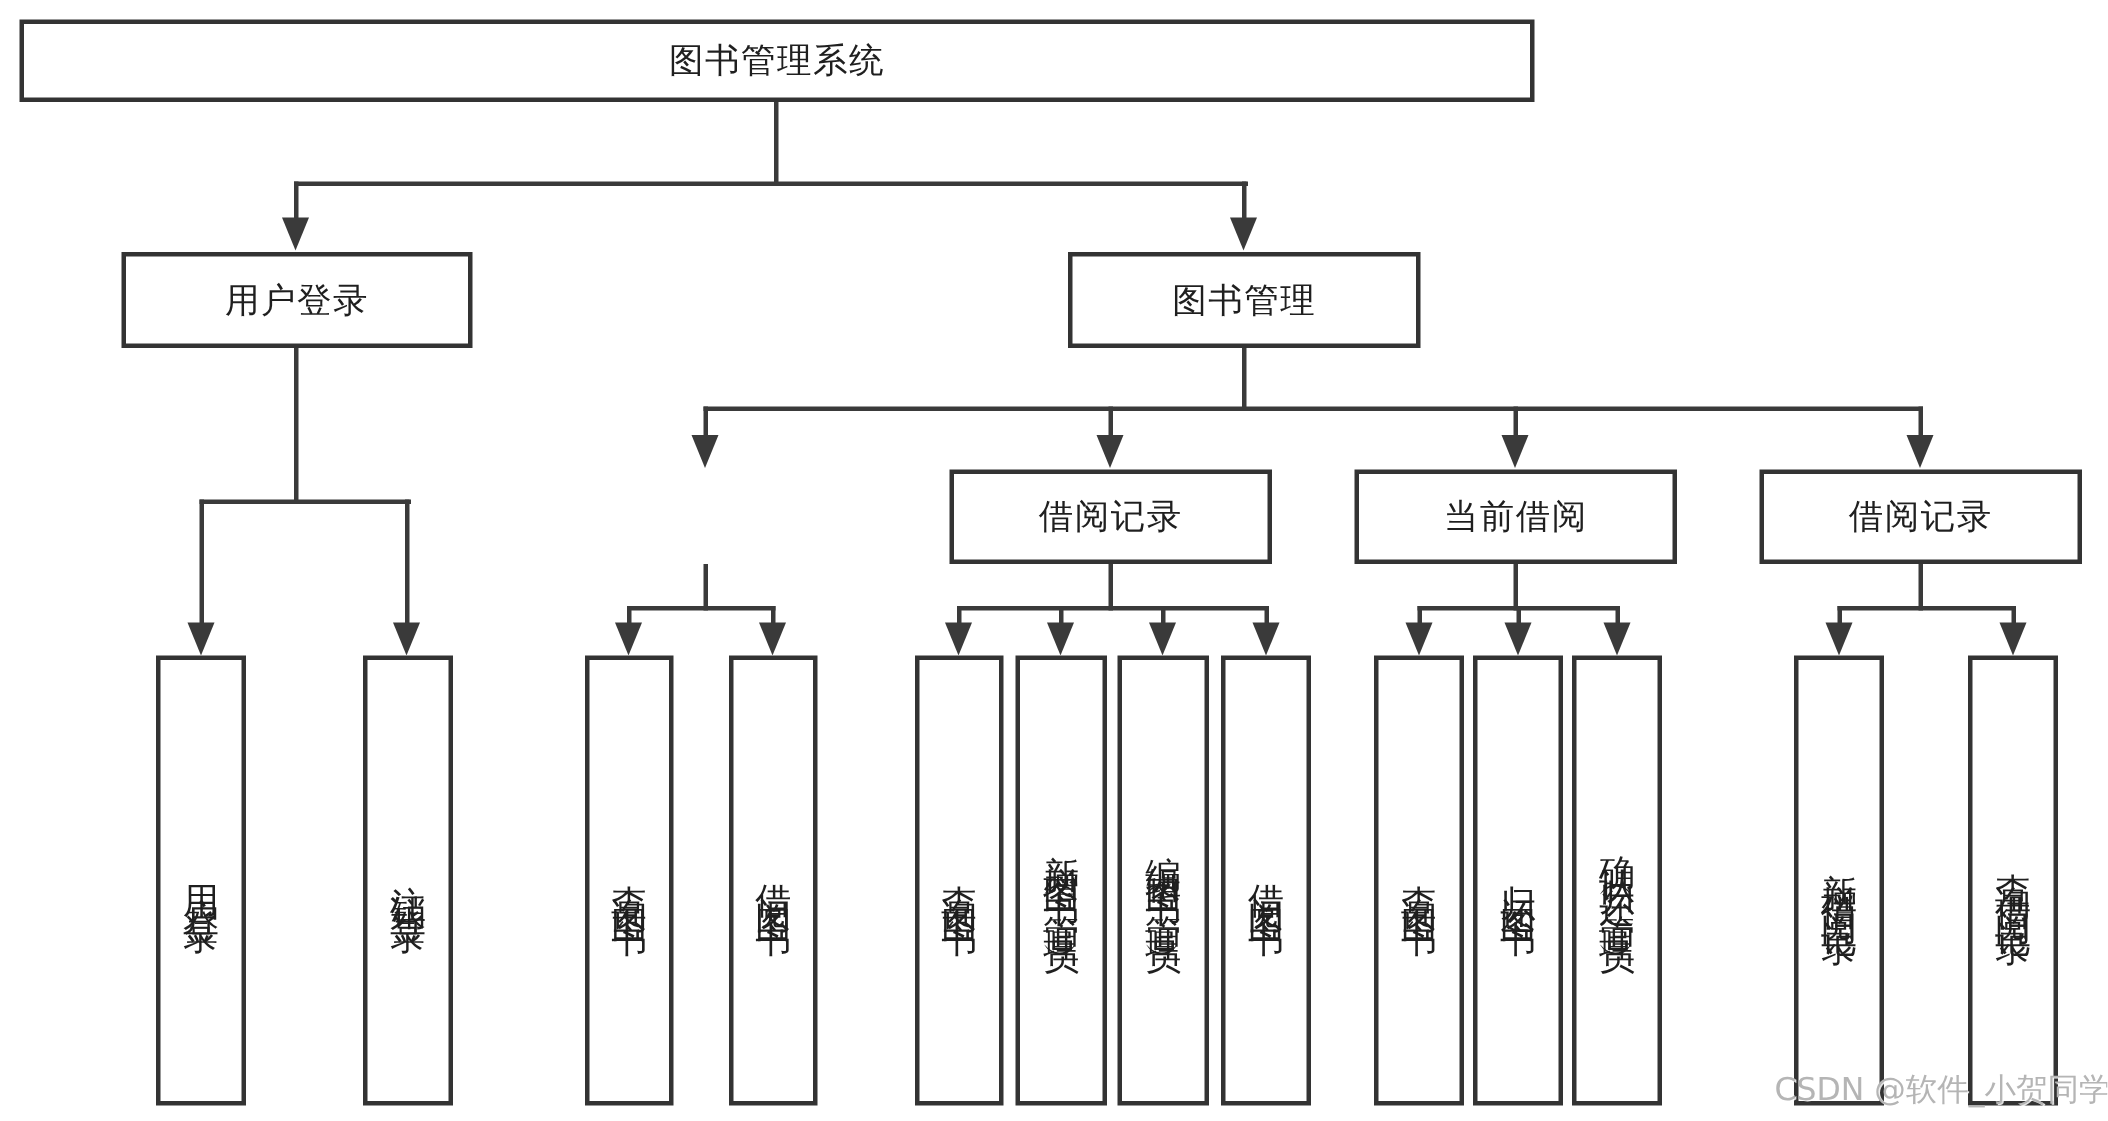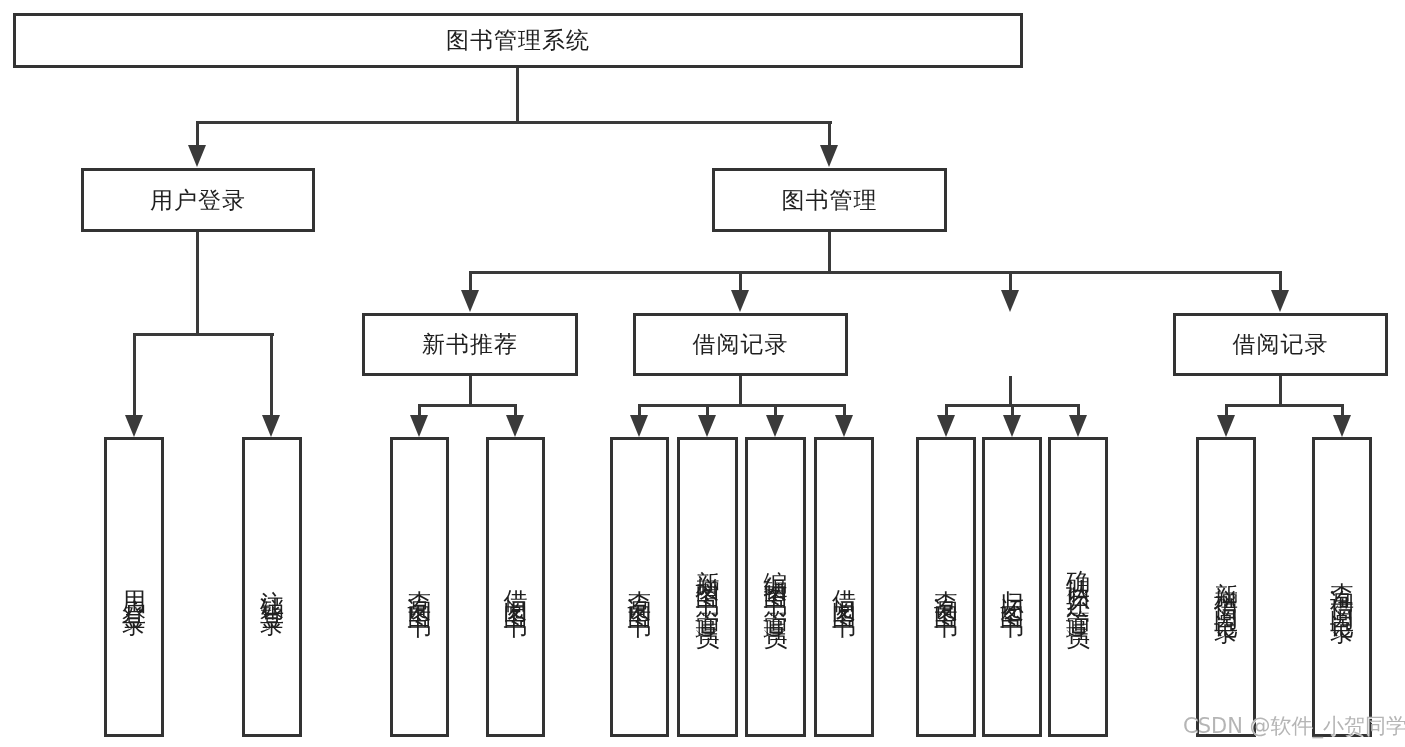"新书推荐" div.box { html: <div> <span>新书推荐</span> </div> -> none }
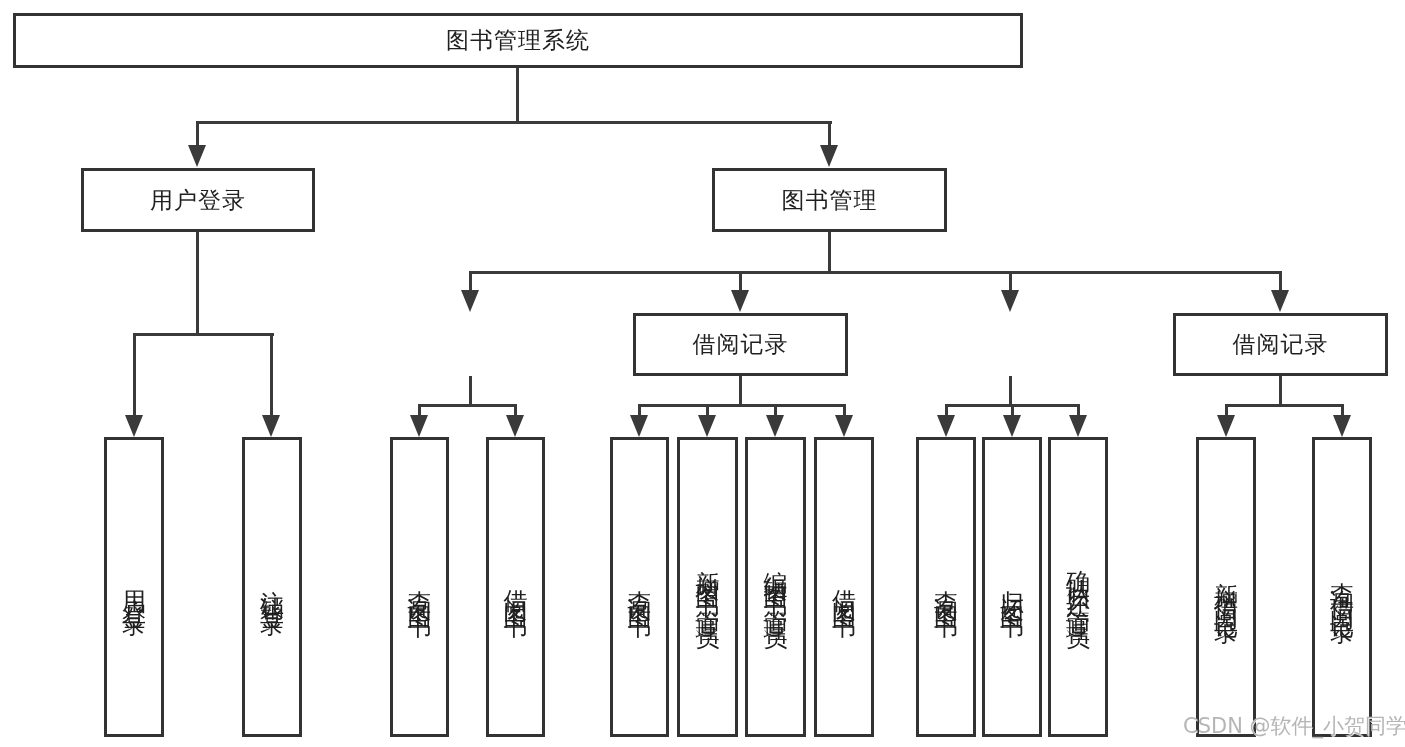"当前借阅" div.box { html: none -> <div> <span>当前借阅</span> </div> }
